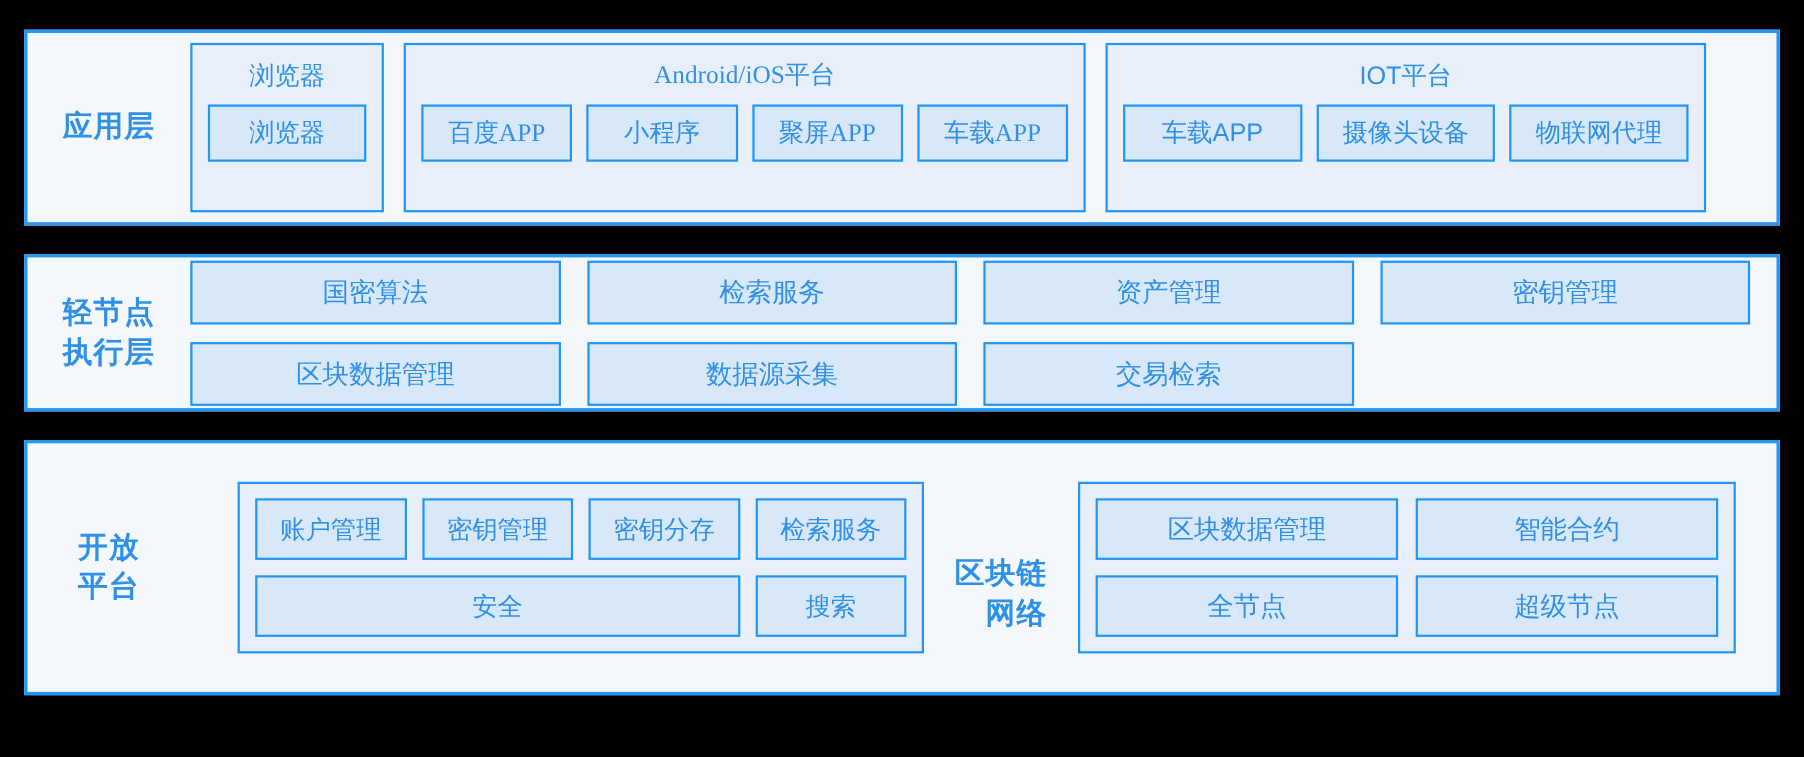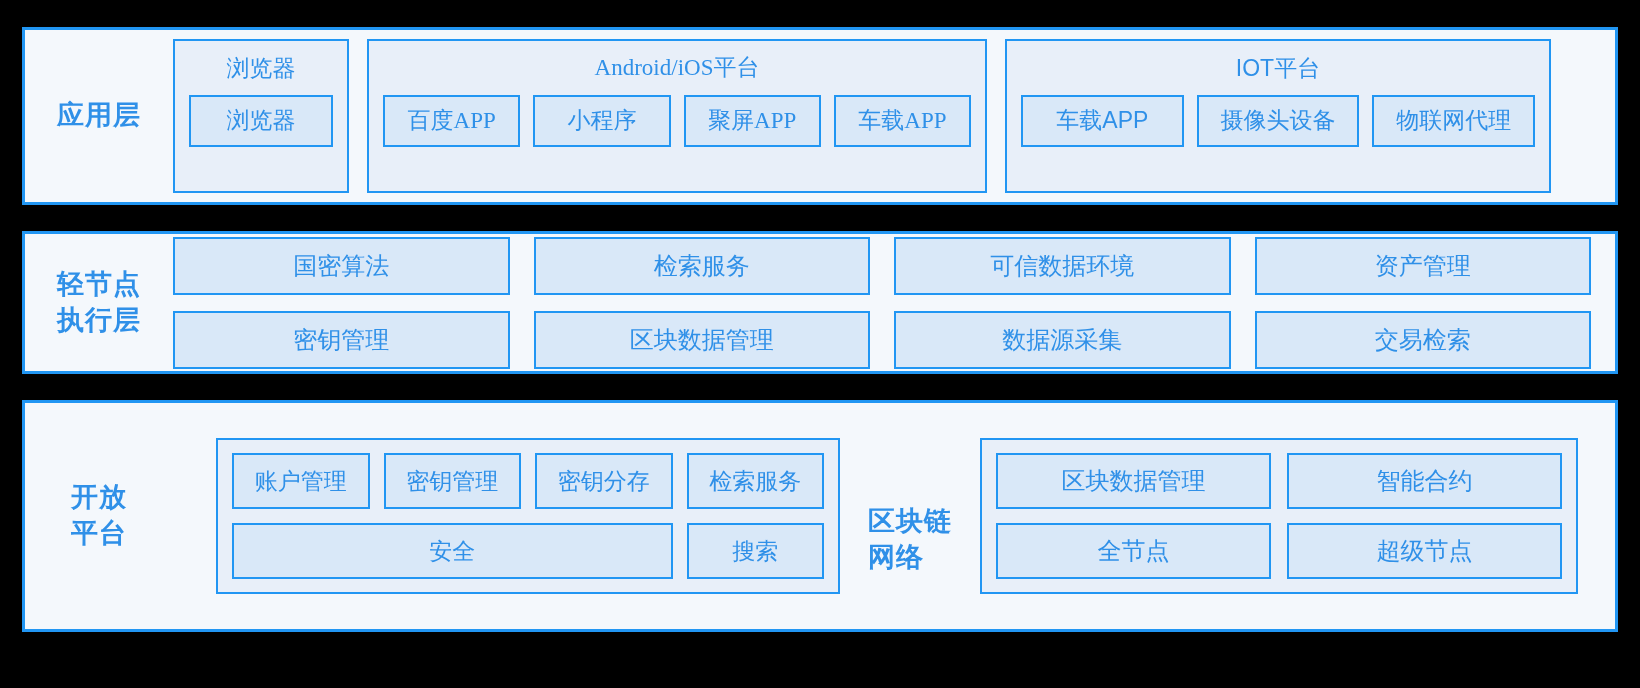"可信数据环境" div.cell { html: <div>可信数据环境</div> -> none }
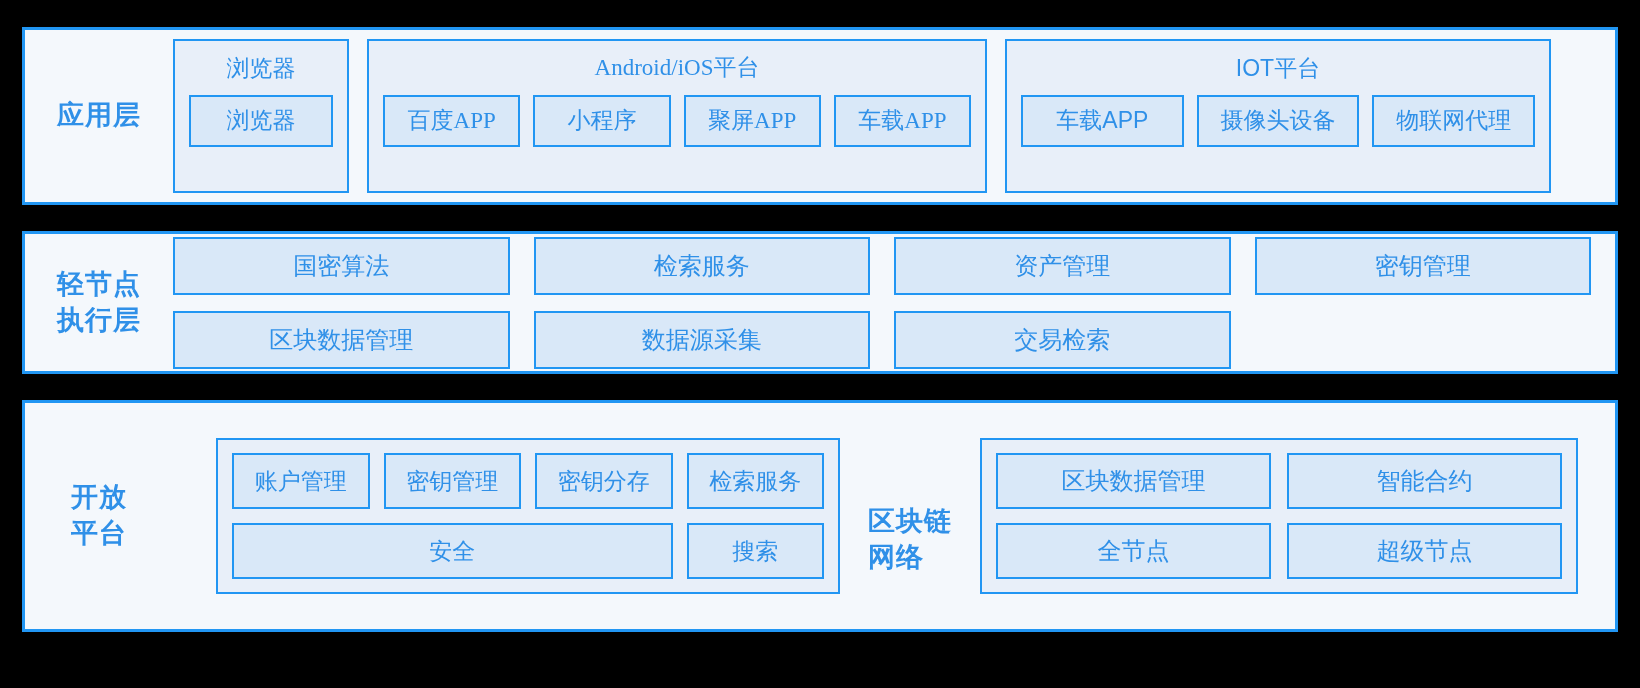"区块链" .mid-title { text-align: left -> right }
